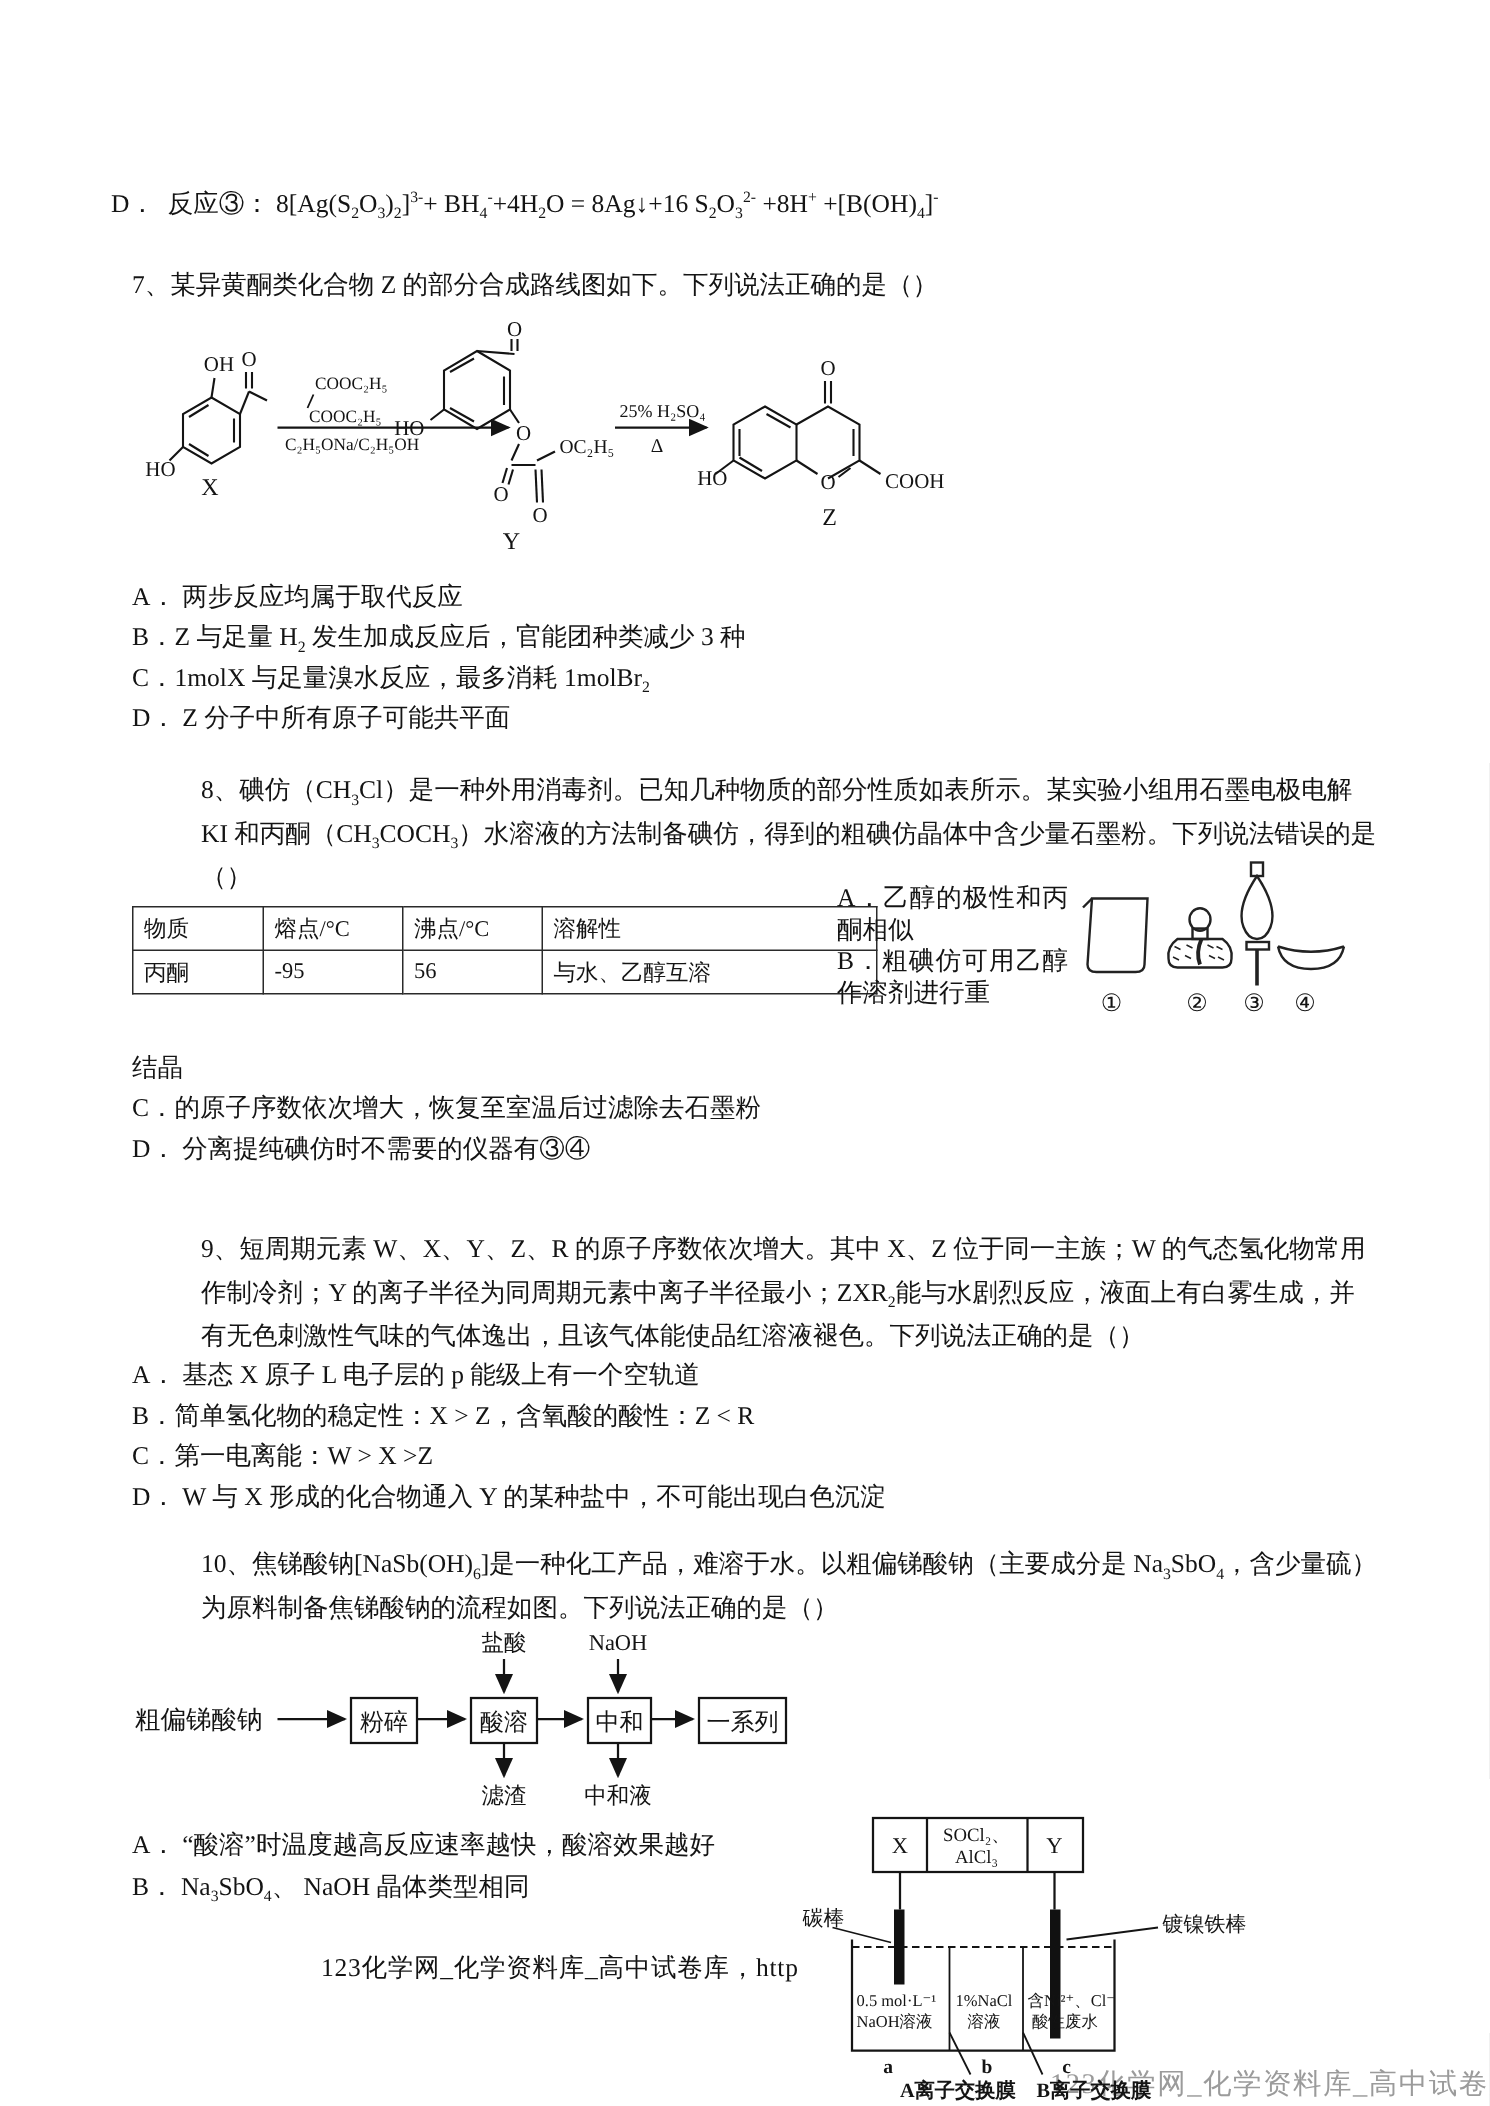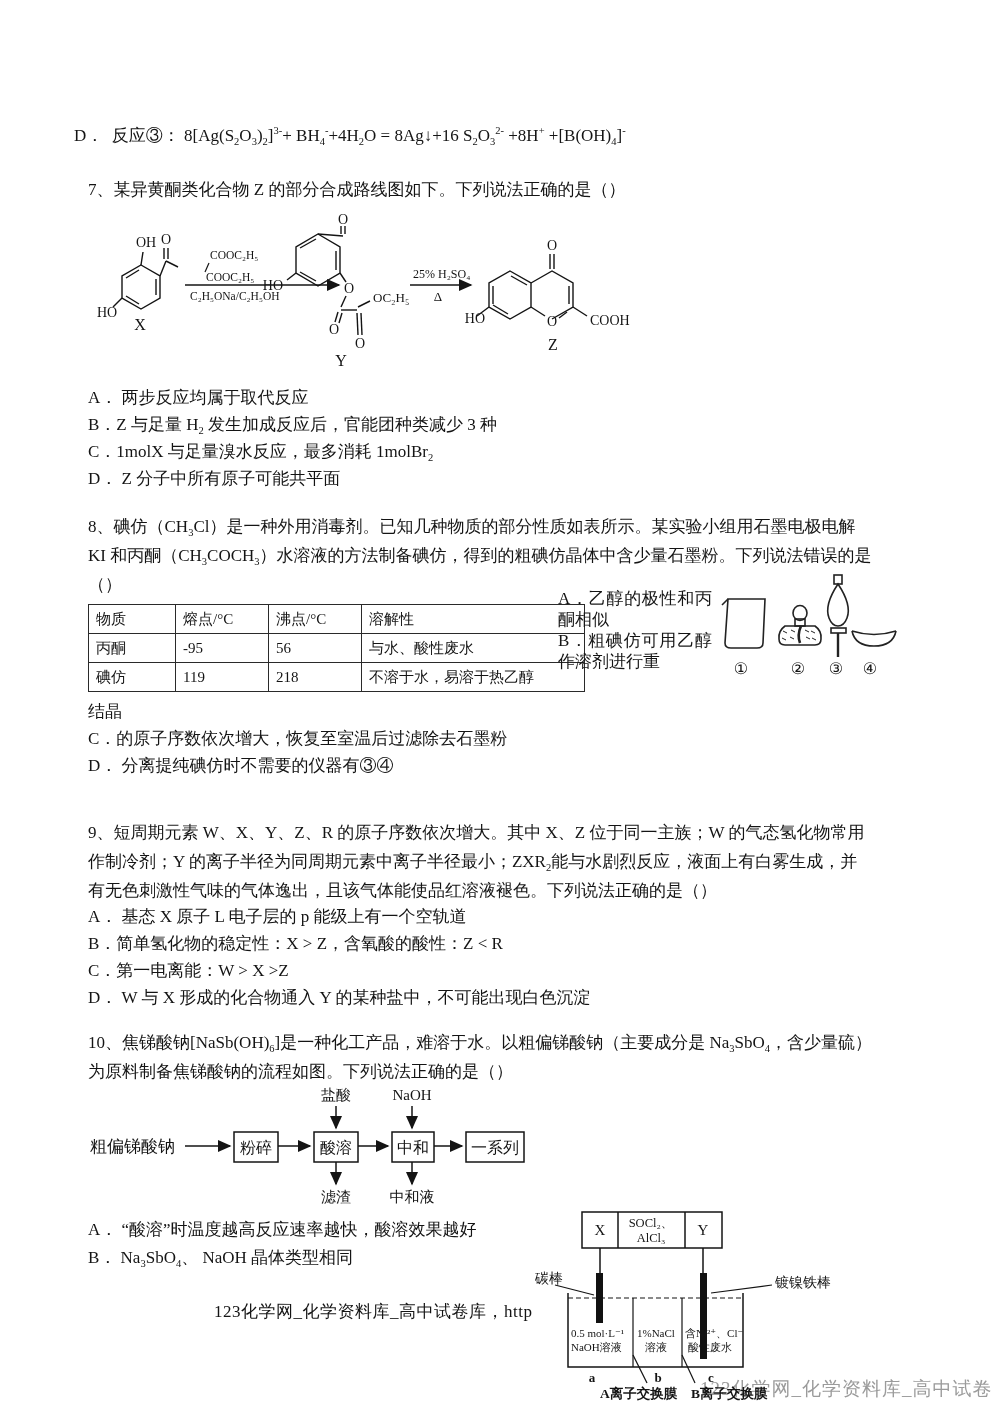"8、碘仿（CH3Cl）是一种外用消毒剂。已知几种物质的部分性质如表所示。某实验小" .lh29 .line { margin-left: none -> 46px }
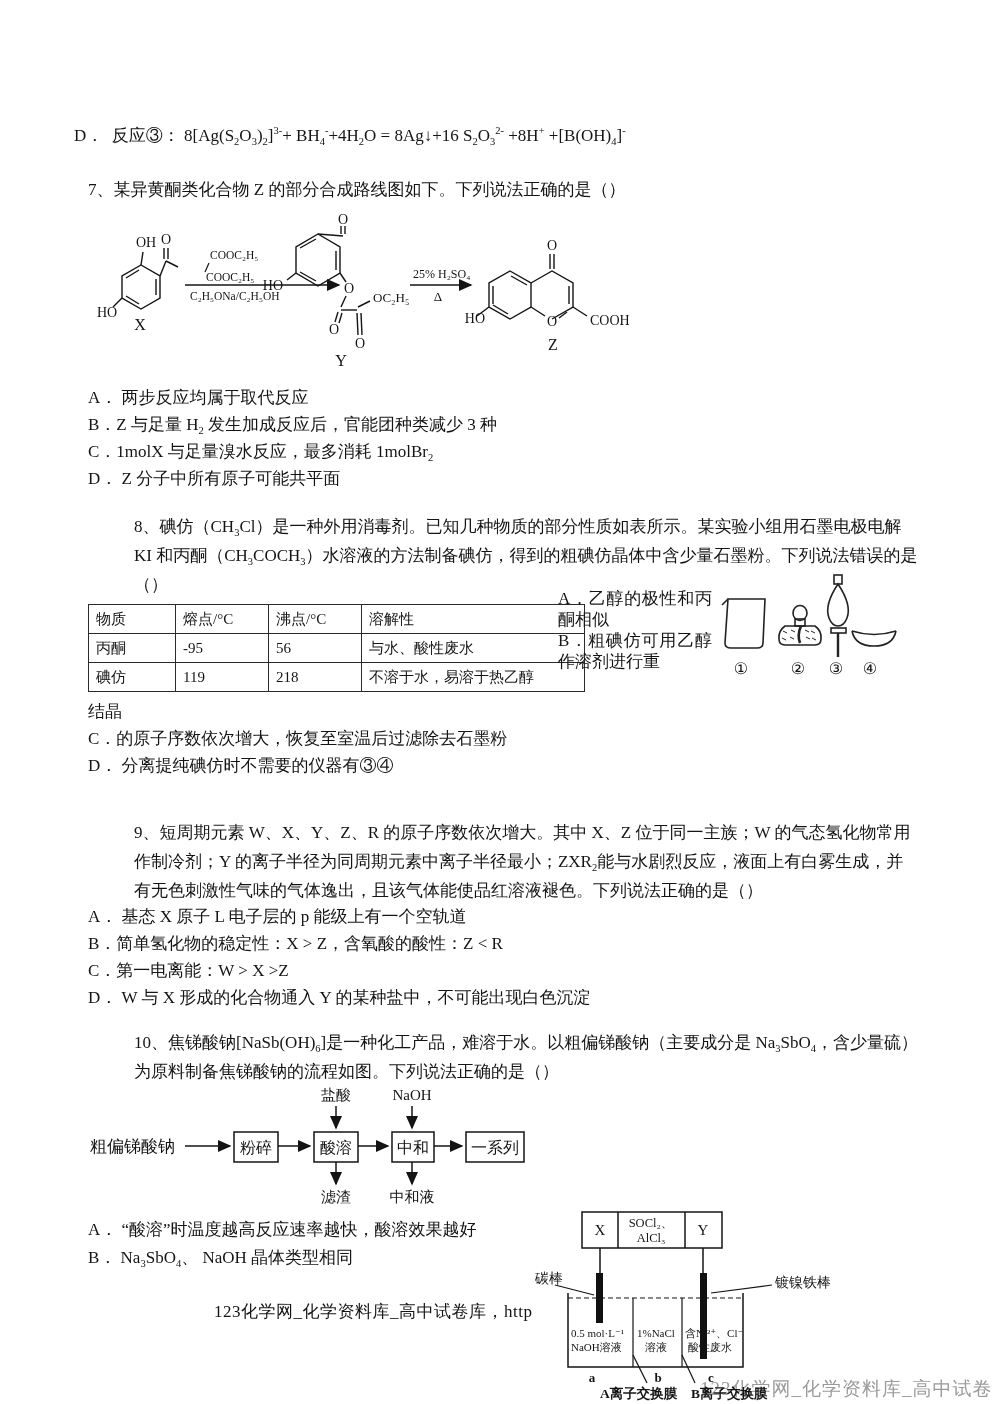"与水、酸性废水" td { text: 酸性废水 -> 乙醇互溶 }
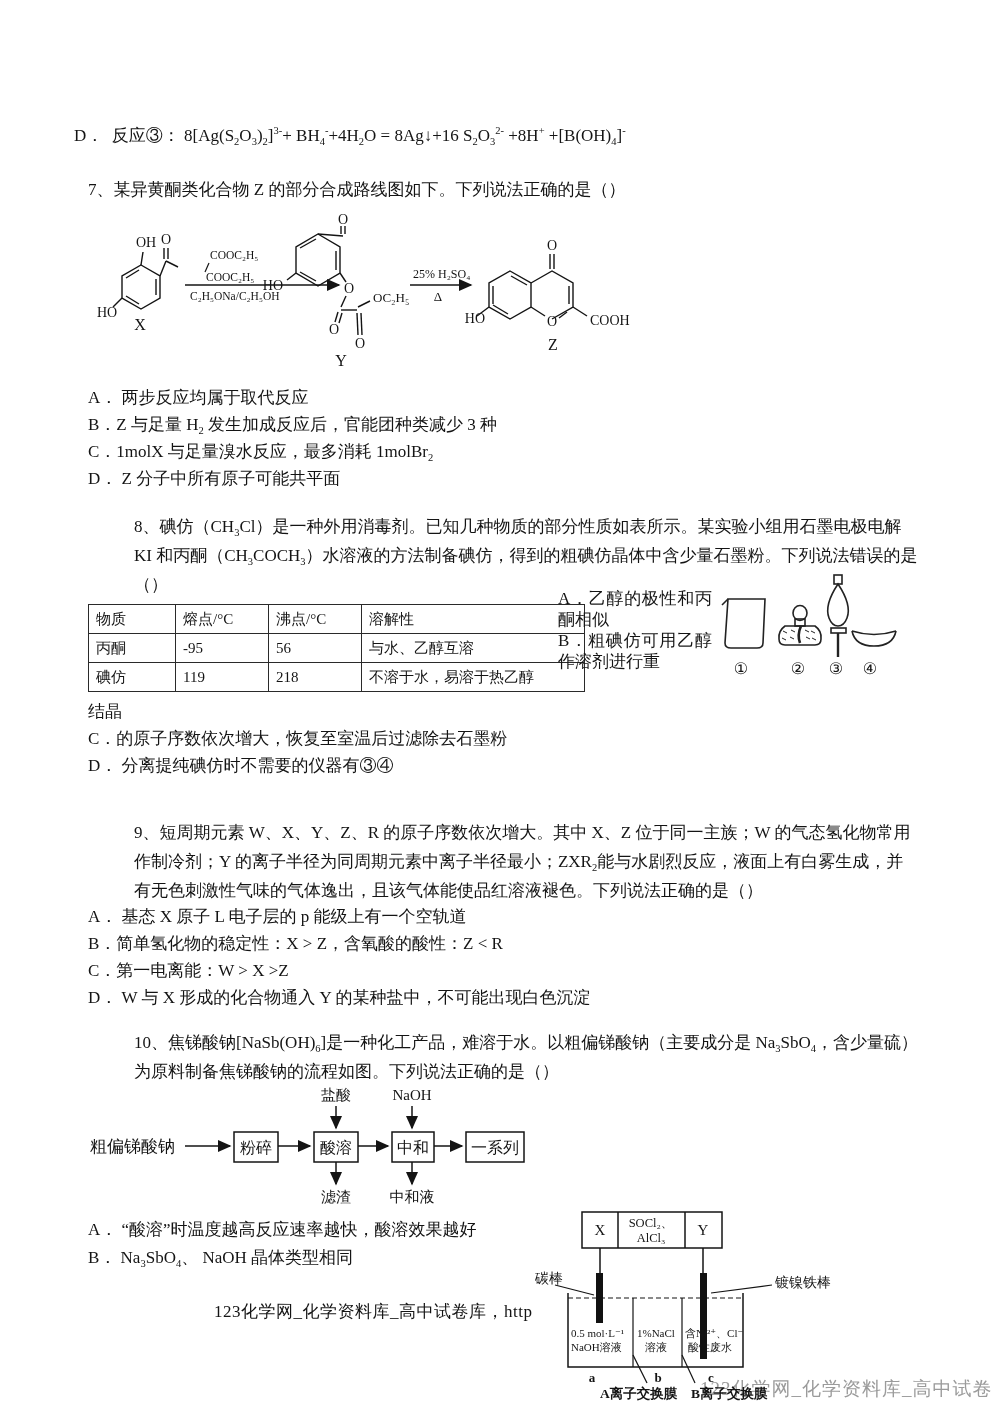"碘仿" tr { html: <tr> <td>碘仿</td> <td>119</td> <td>218</td> <td>不溶于水，易溶于热乙醇</td> </tr> -> none }
